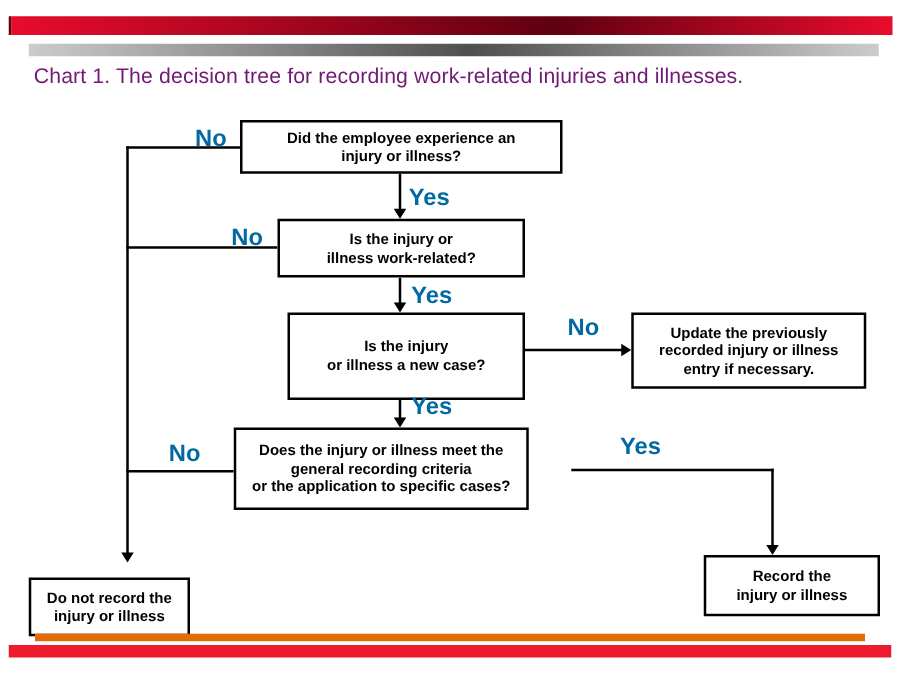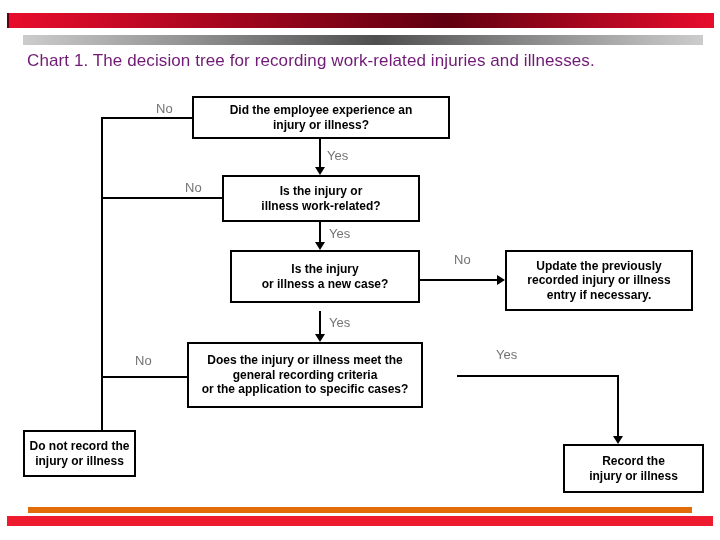"No" .edge-label { color: #737373 -> #0369a1; font-size: 13px -> 19px; font-weight: 400 -> 700 }
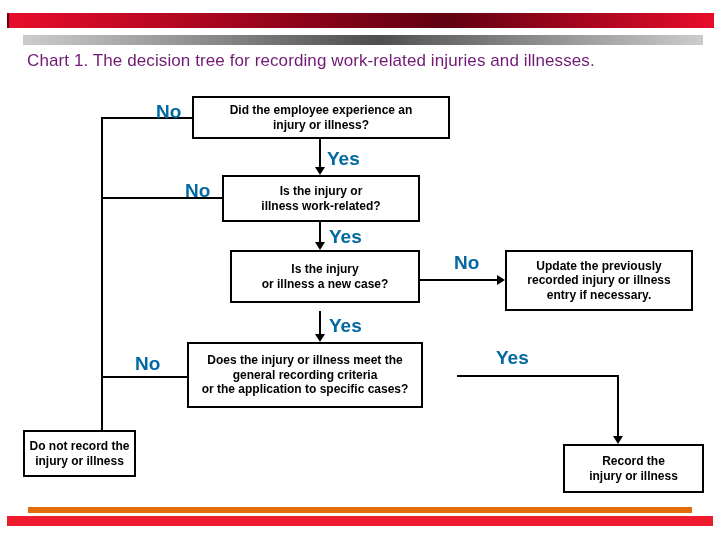"Is the injury" div.node { height: 53px -> 70px }
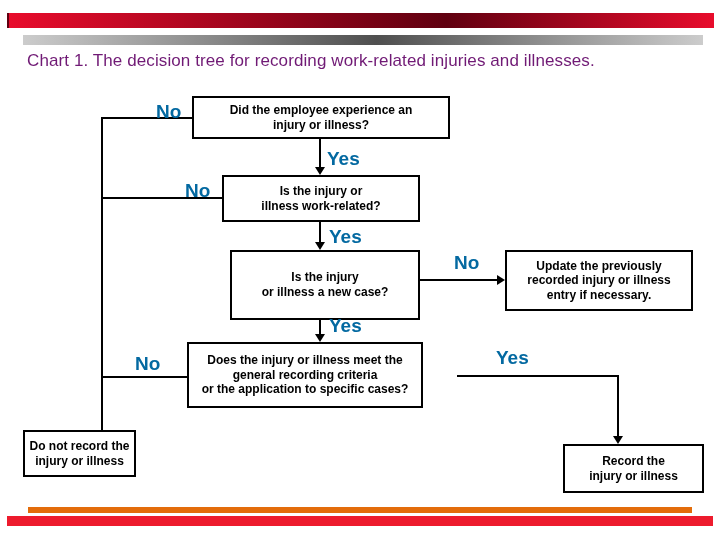"Do not record the" div.node { top: 430px -> 462px; width: 113px -> 129px }
